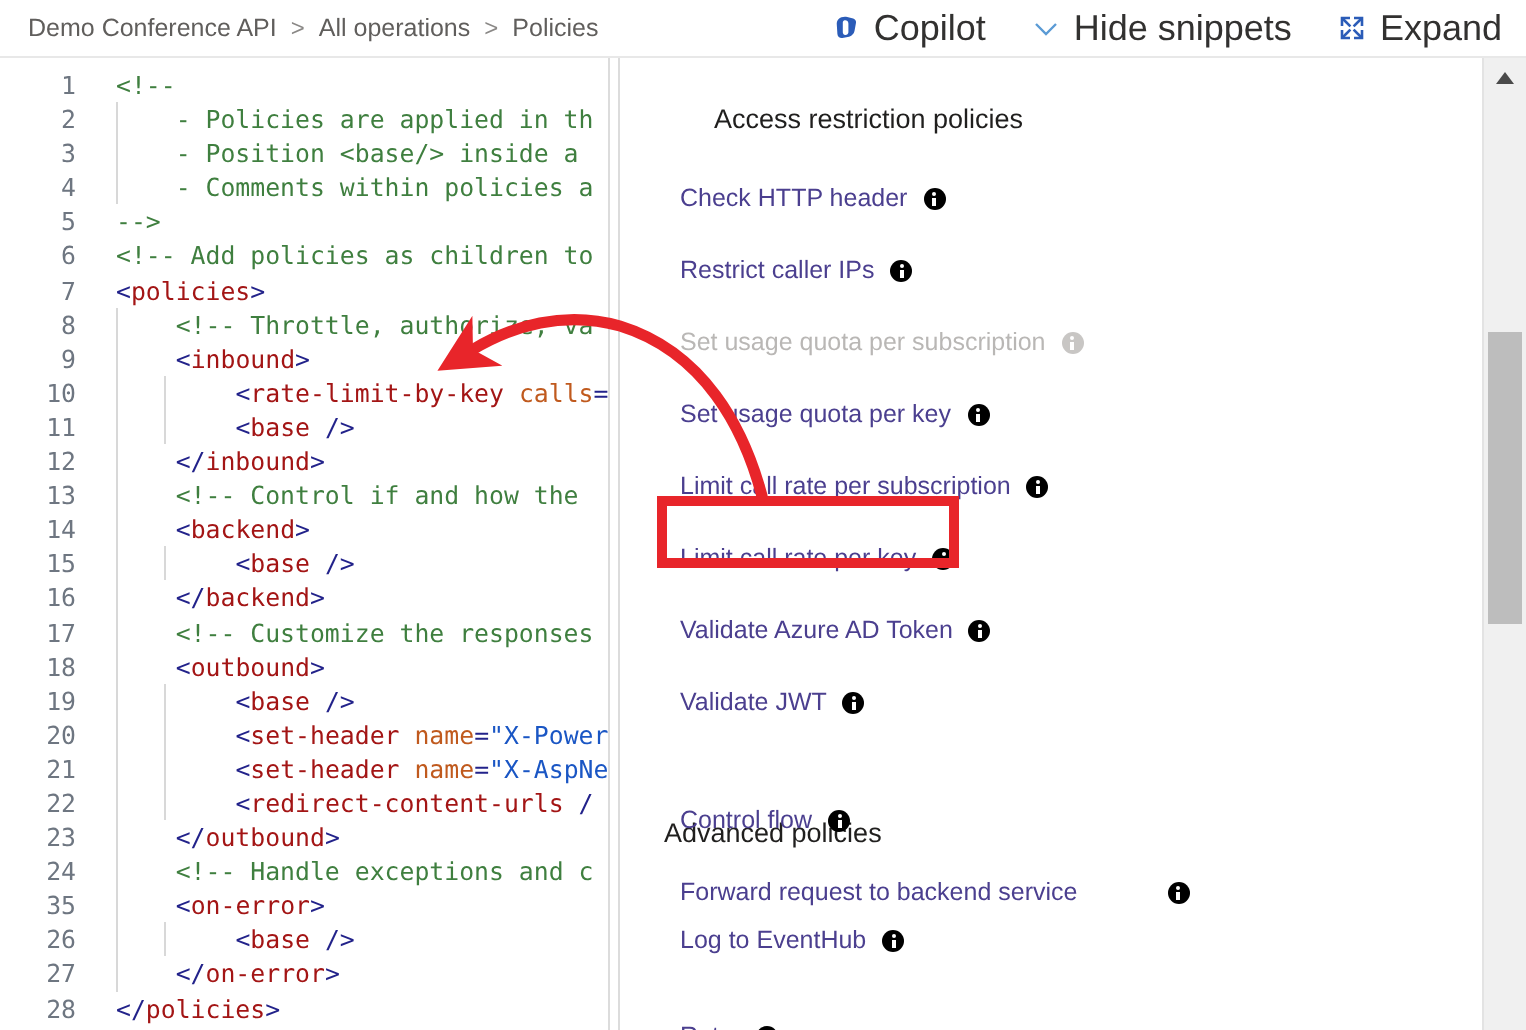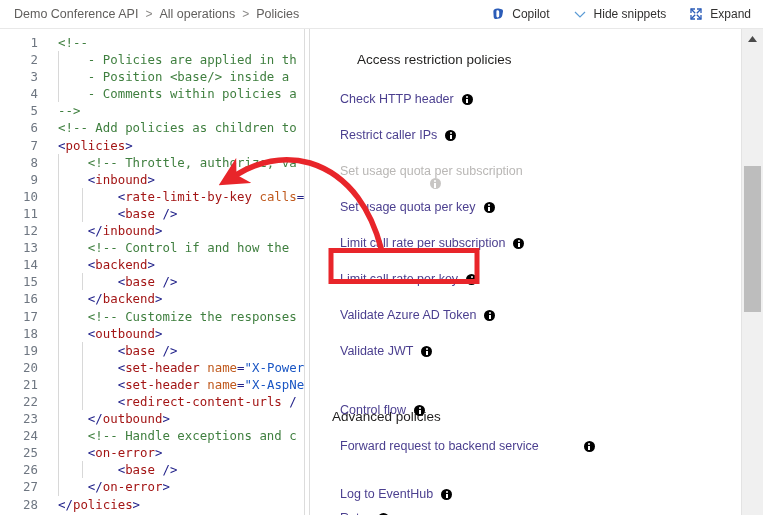"Copilot" .tool { font-size: 12px -> 18px }
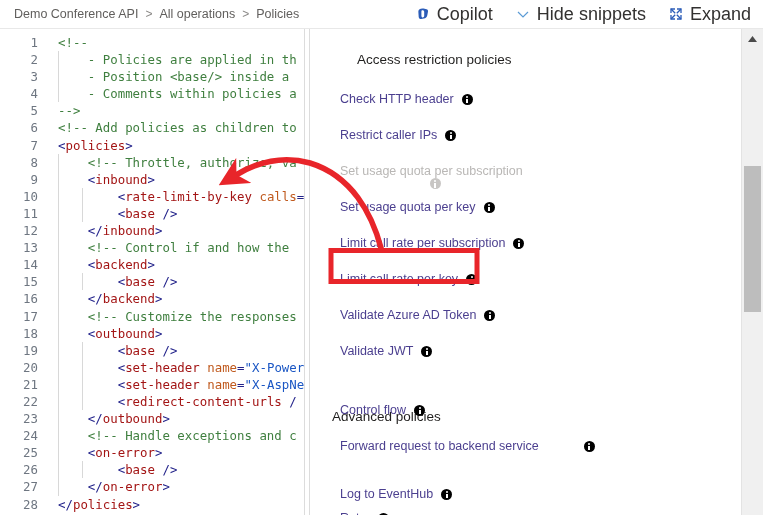"Set usage quota per subscription" .snip.disabled { flex-direction: column -> none }
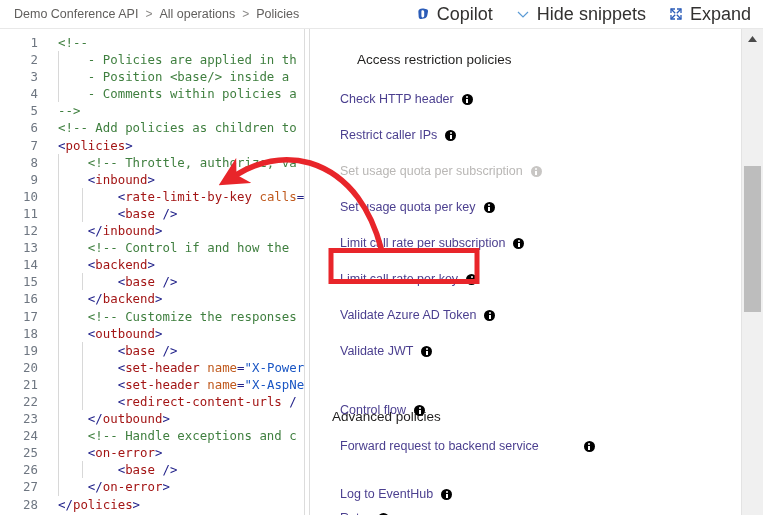"25" span.lnum { text: 25 -> 35 }
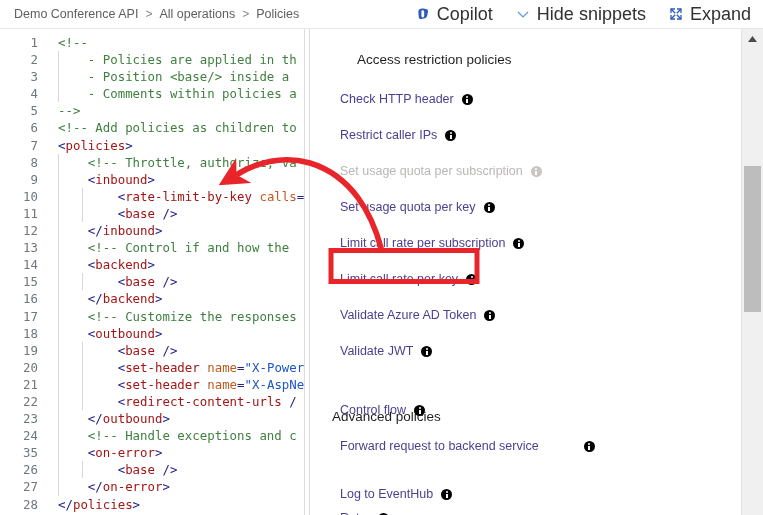"Log to EventHub" div.snip { top: 458px -> 434px }
